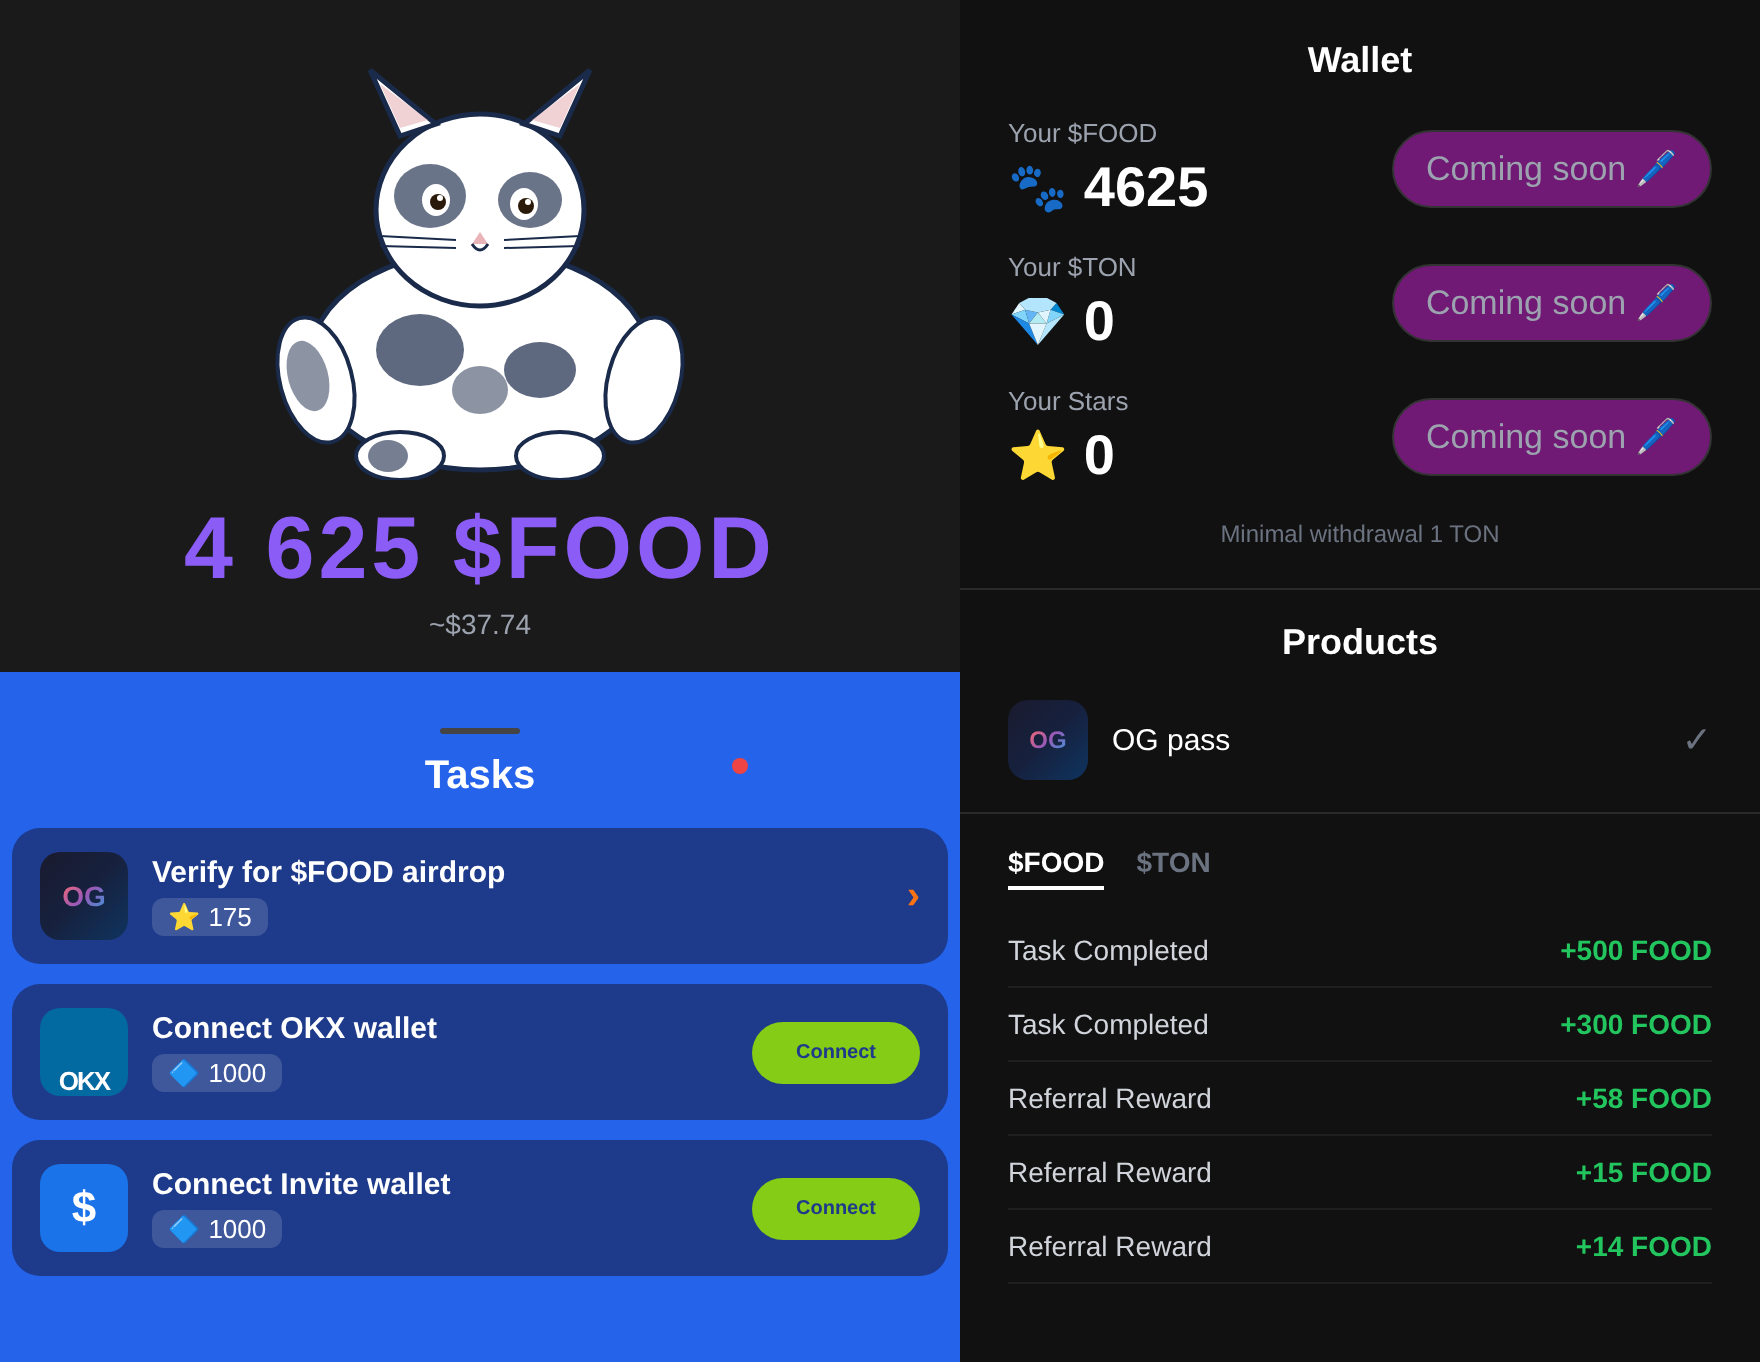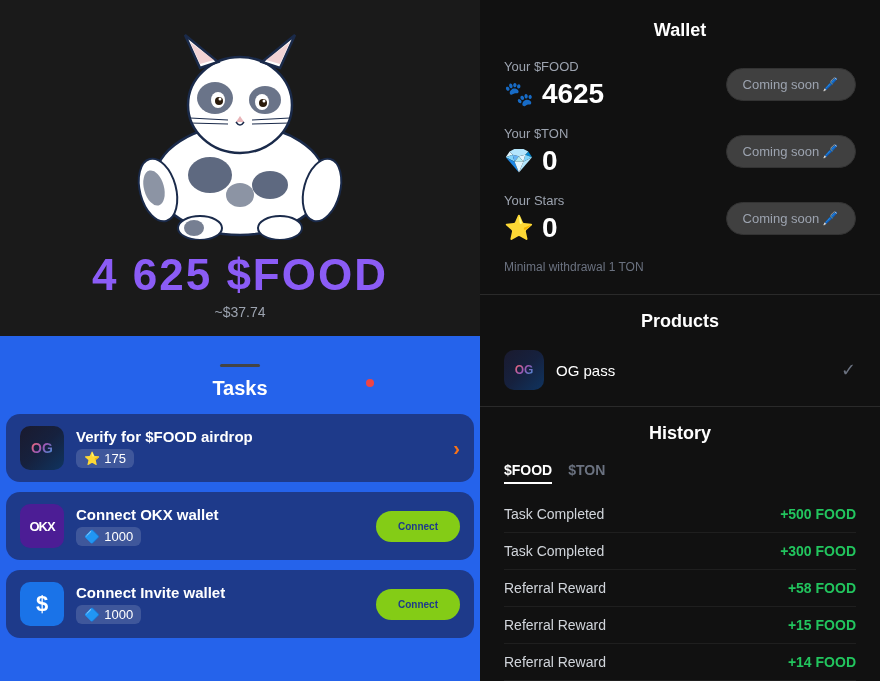"Coming soon 🖊️" .coming-soon-btn { background: #404040 -> #701a75; font-size: 13px -> 17px }
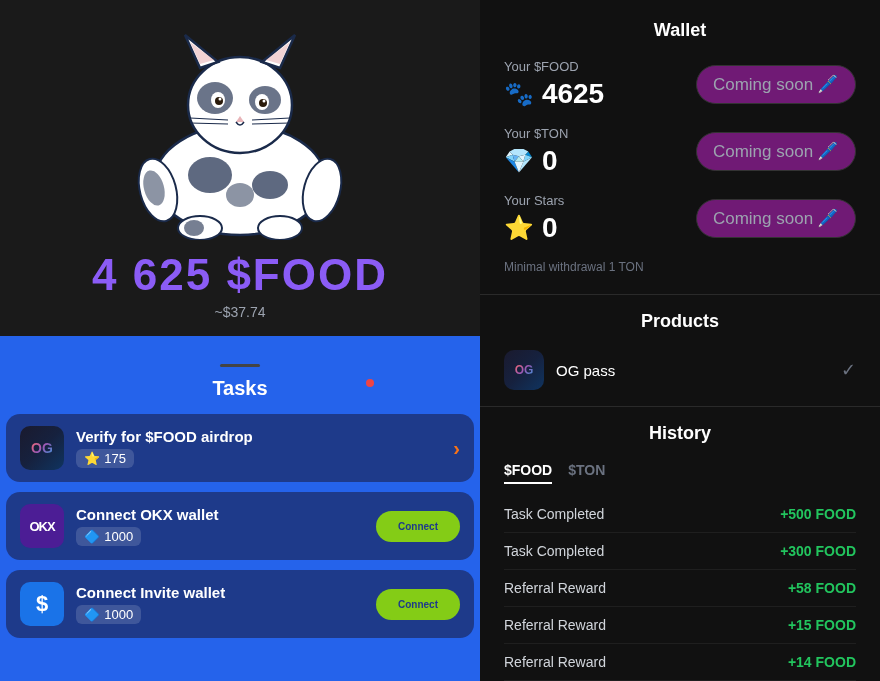"Minimal withdrawal 1 TON" .withdrawal-note { text-align: left -> center }
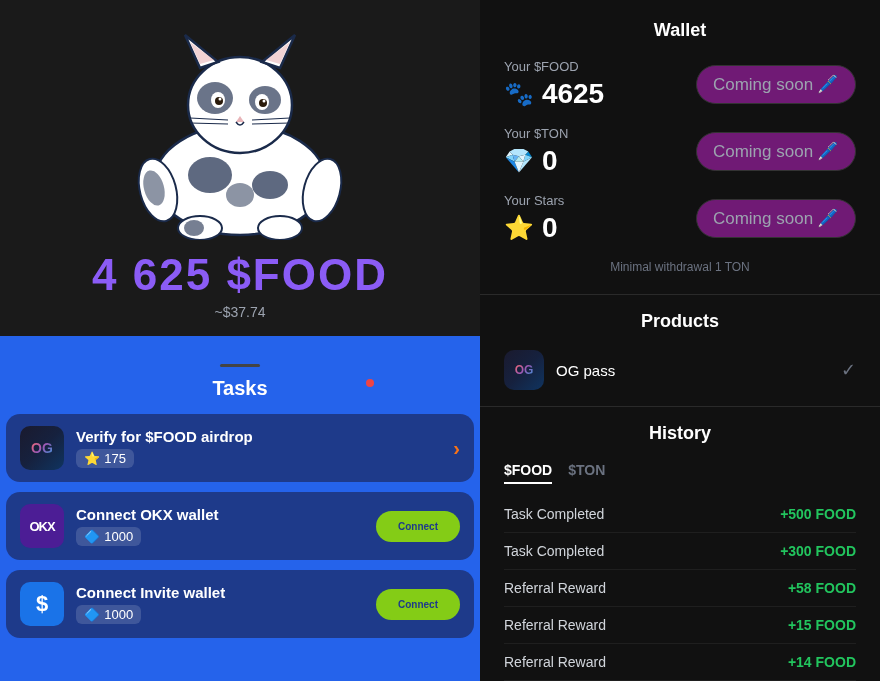"History" div.section-title { html: <div>History</div> -> none }
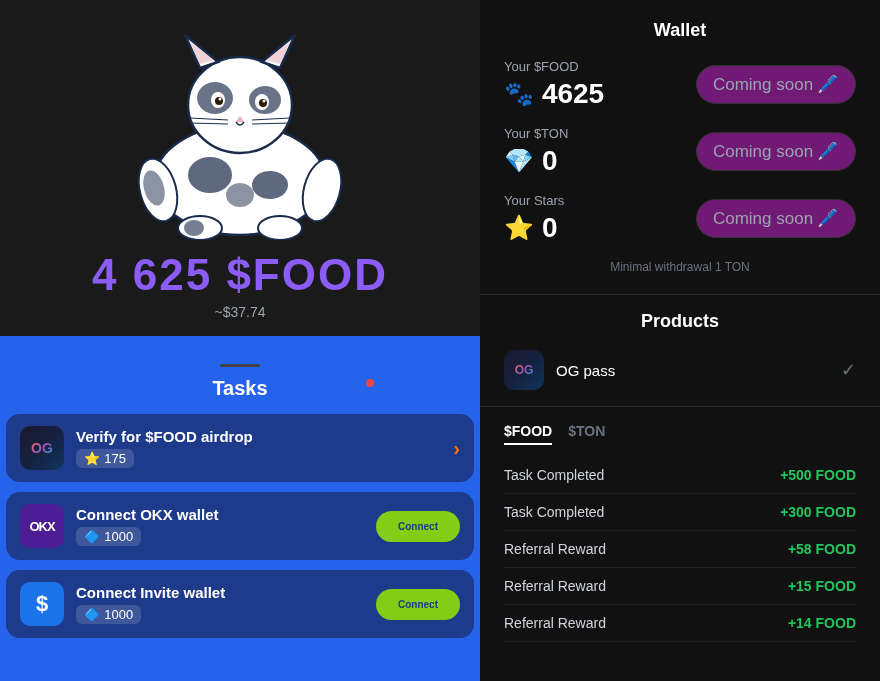"OKX" .task-icon-okx { align-items: center -> flex-end; background: #4c1d95 -> #0369a1 }
